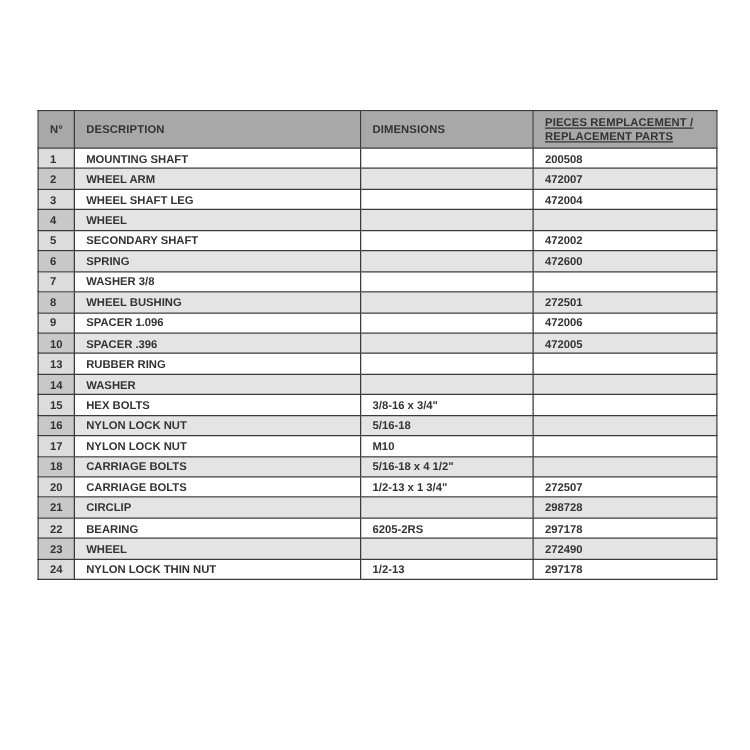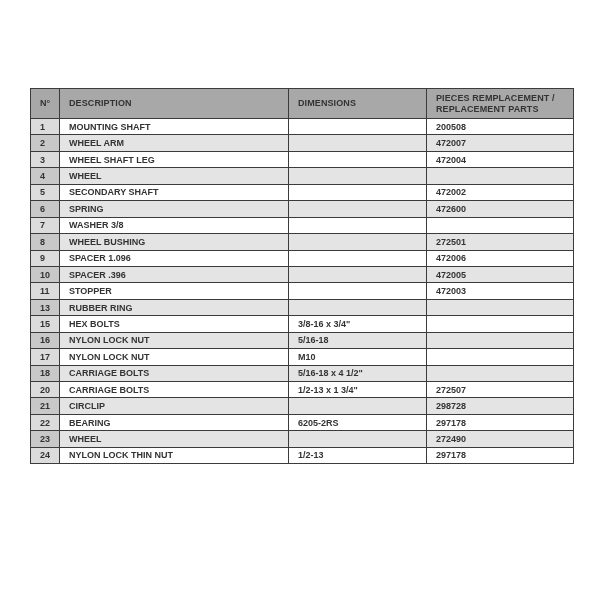"PIECES REMPLACEMENT / REPLACEMENT PARTS" thead th.col-parts { text-decoration: none -> underline }
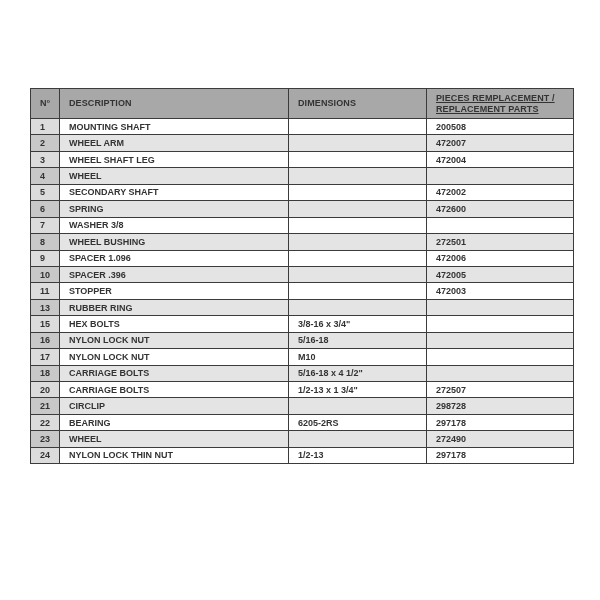"11" tr { html: <tr> <td>11</td> <td>STOPPER</td> <td></td> <td>472003</td> </tr> -> none }
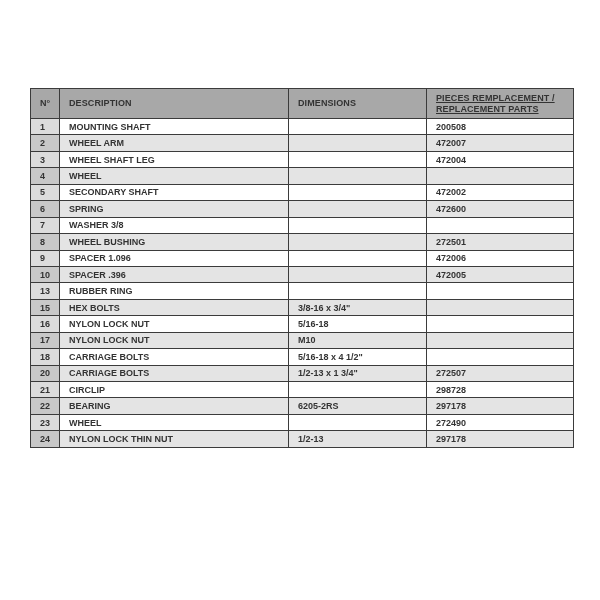"14" tr { html: none -> <tr> <td>14</td> <td>WASHER</td> <td></td> <td></td> </tr> }
